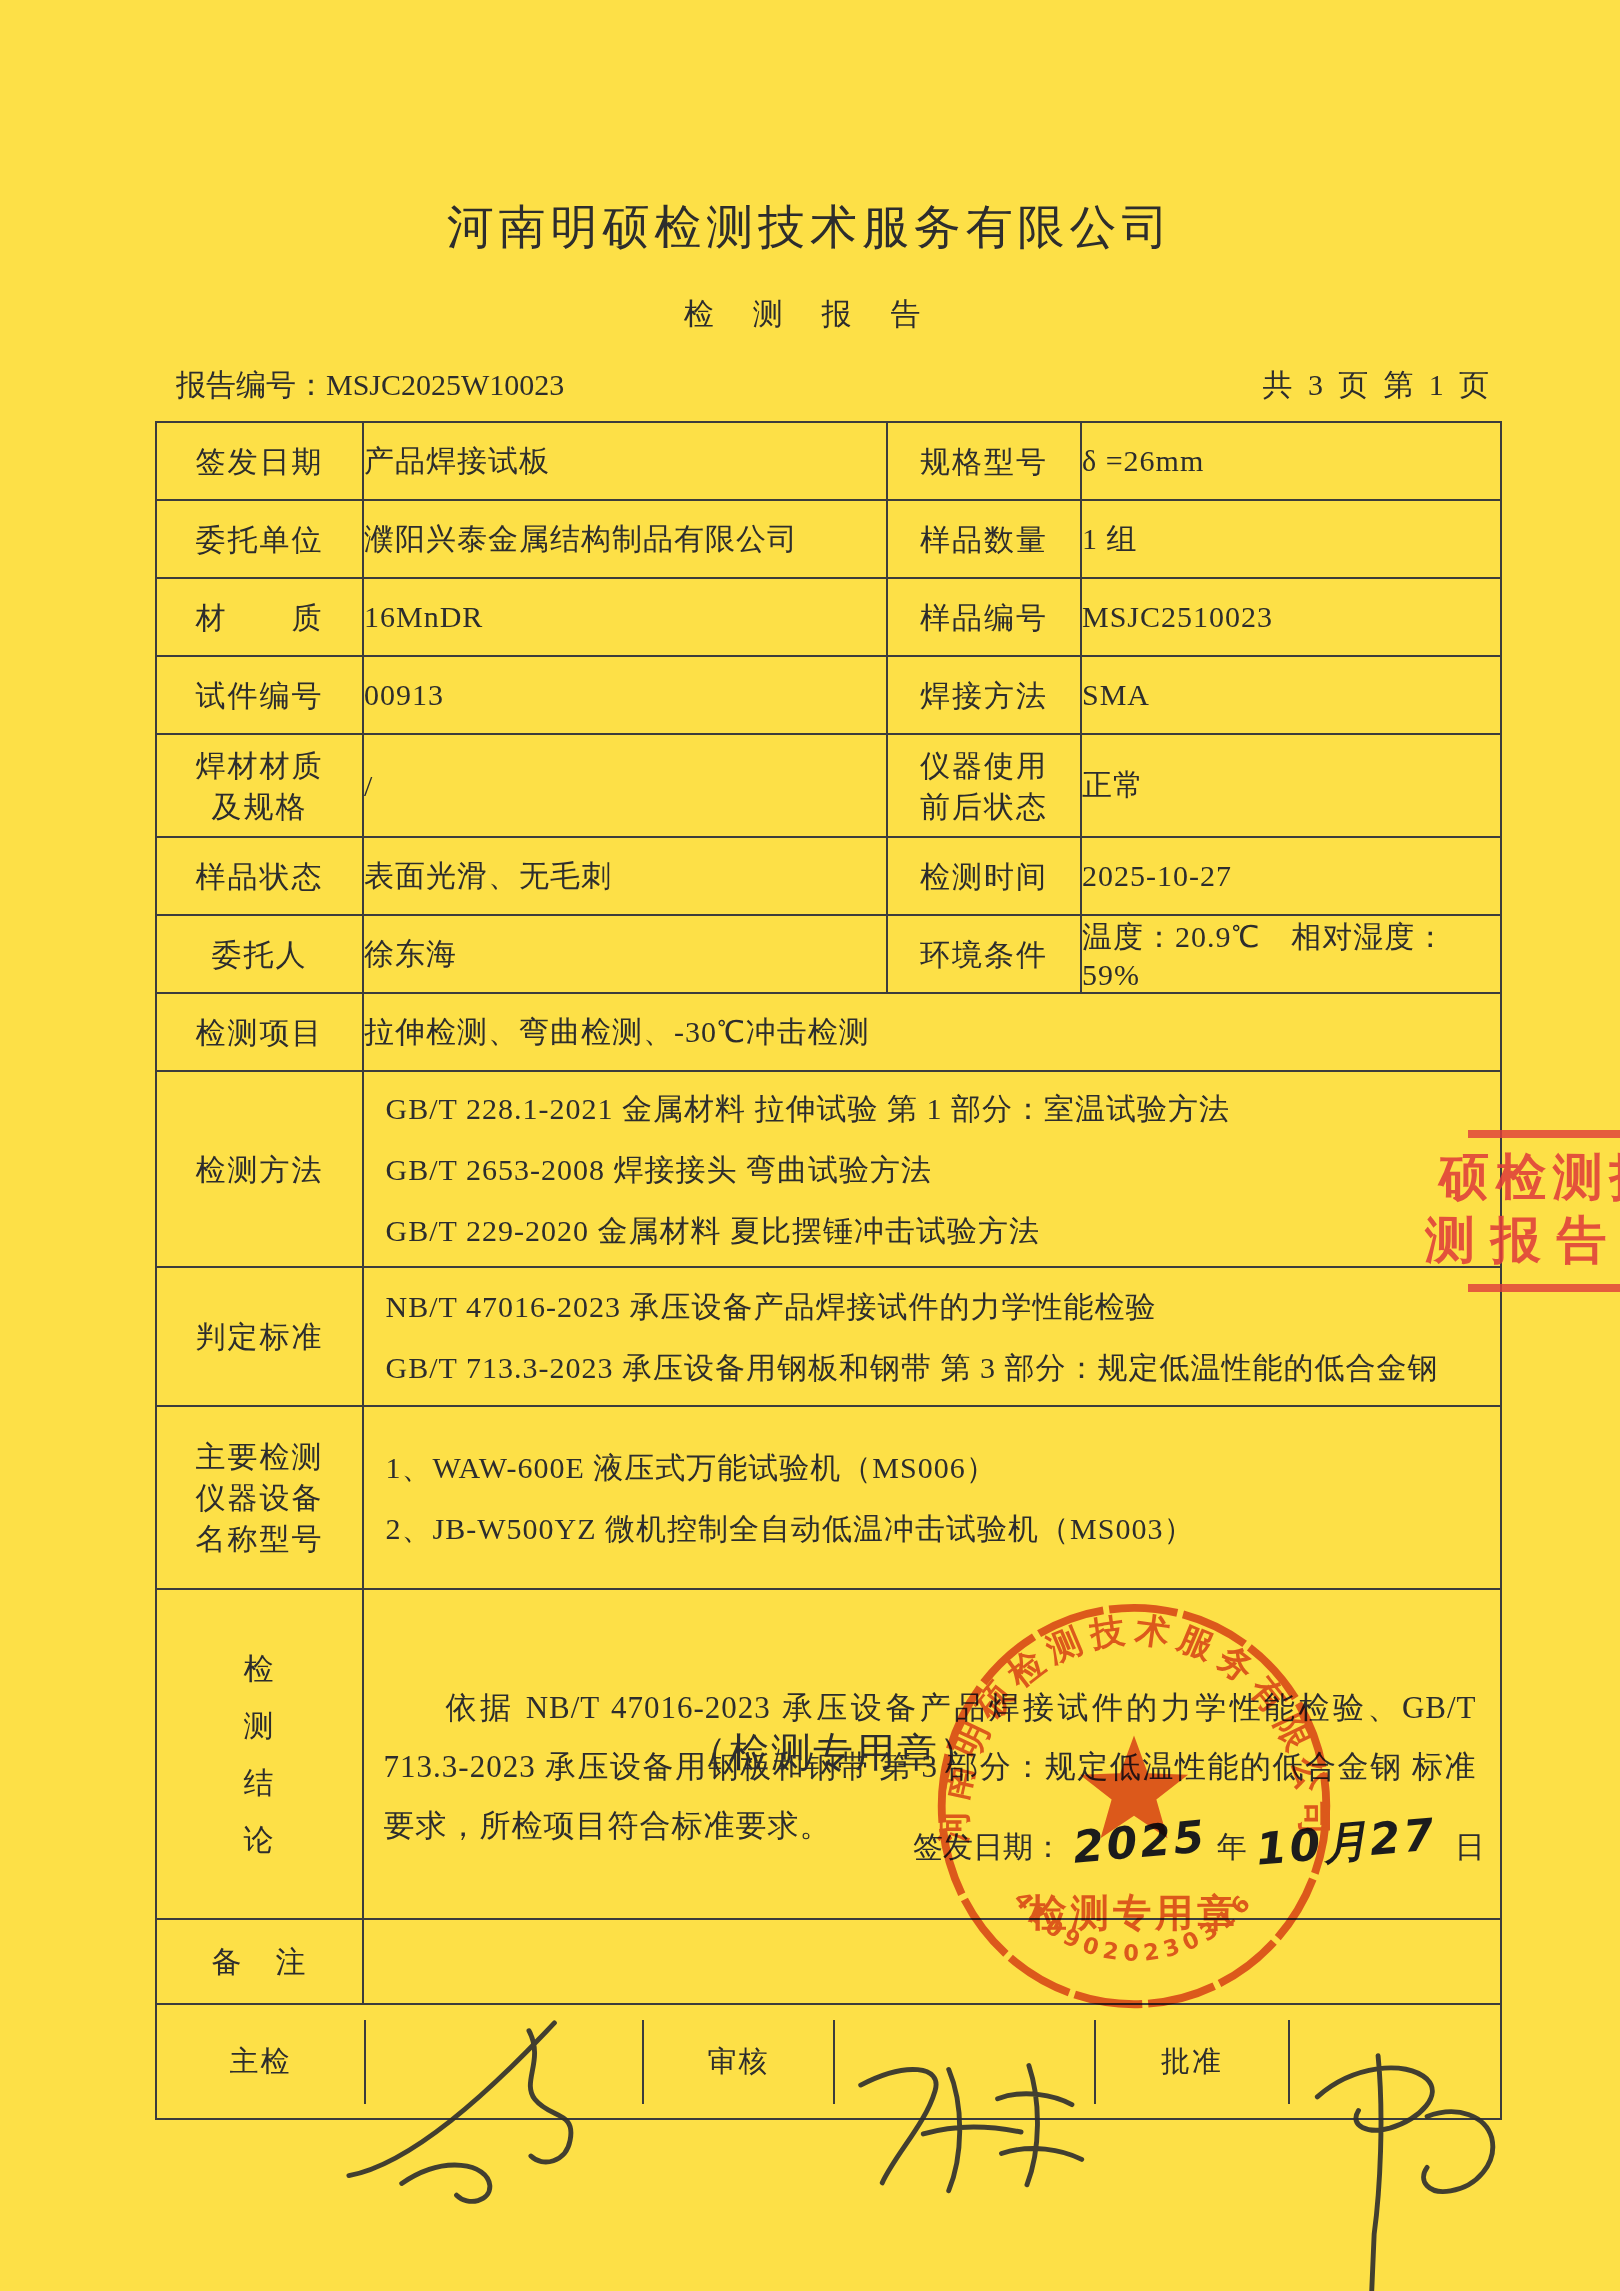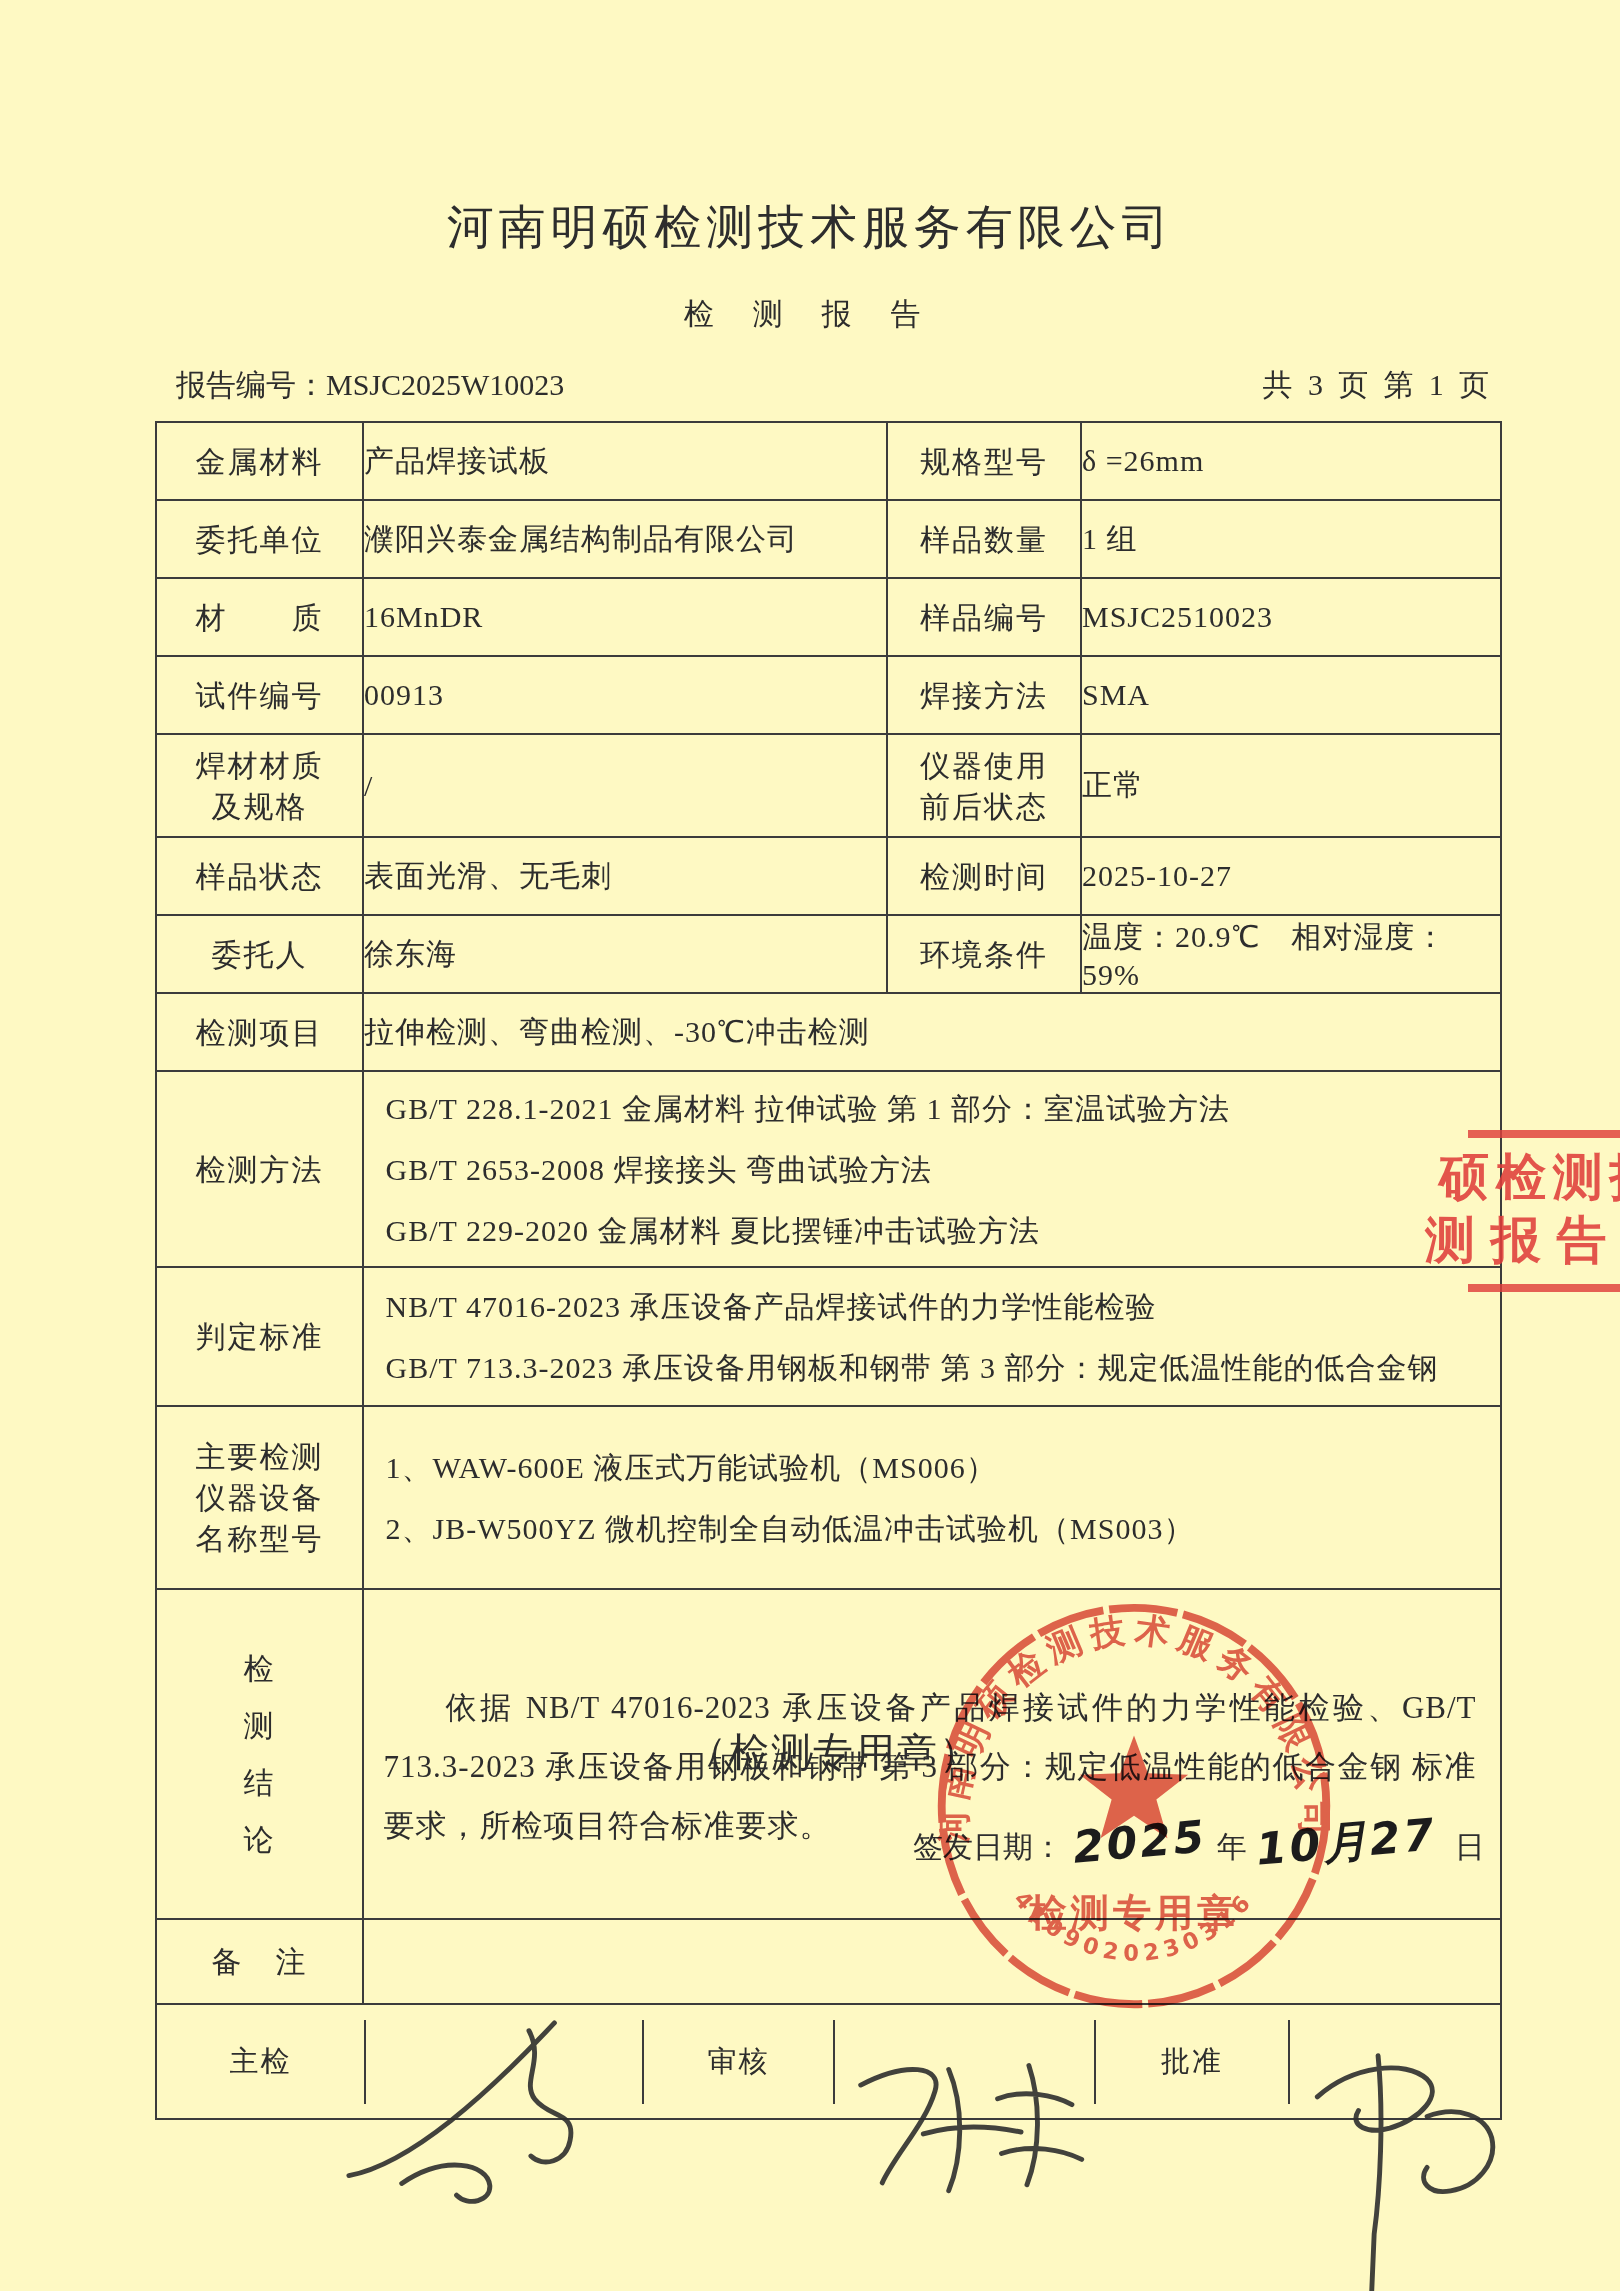"河南明硕检测技术服务有限公司" .page { background: #fef9c3 -> #fde047 }
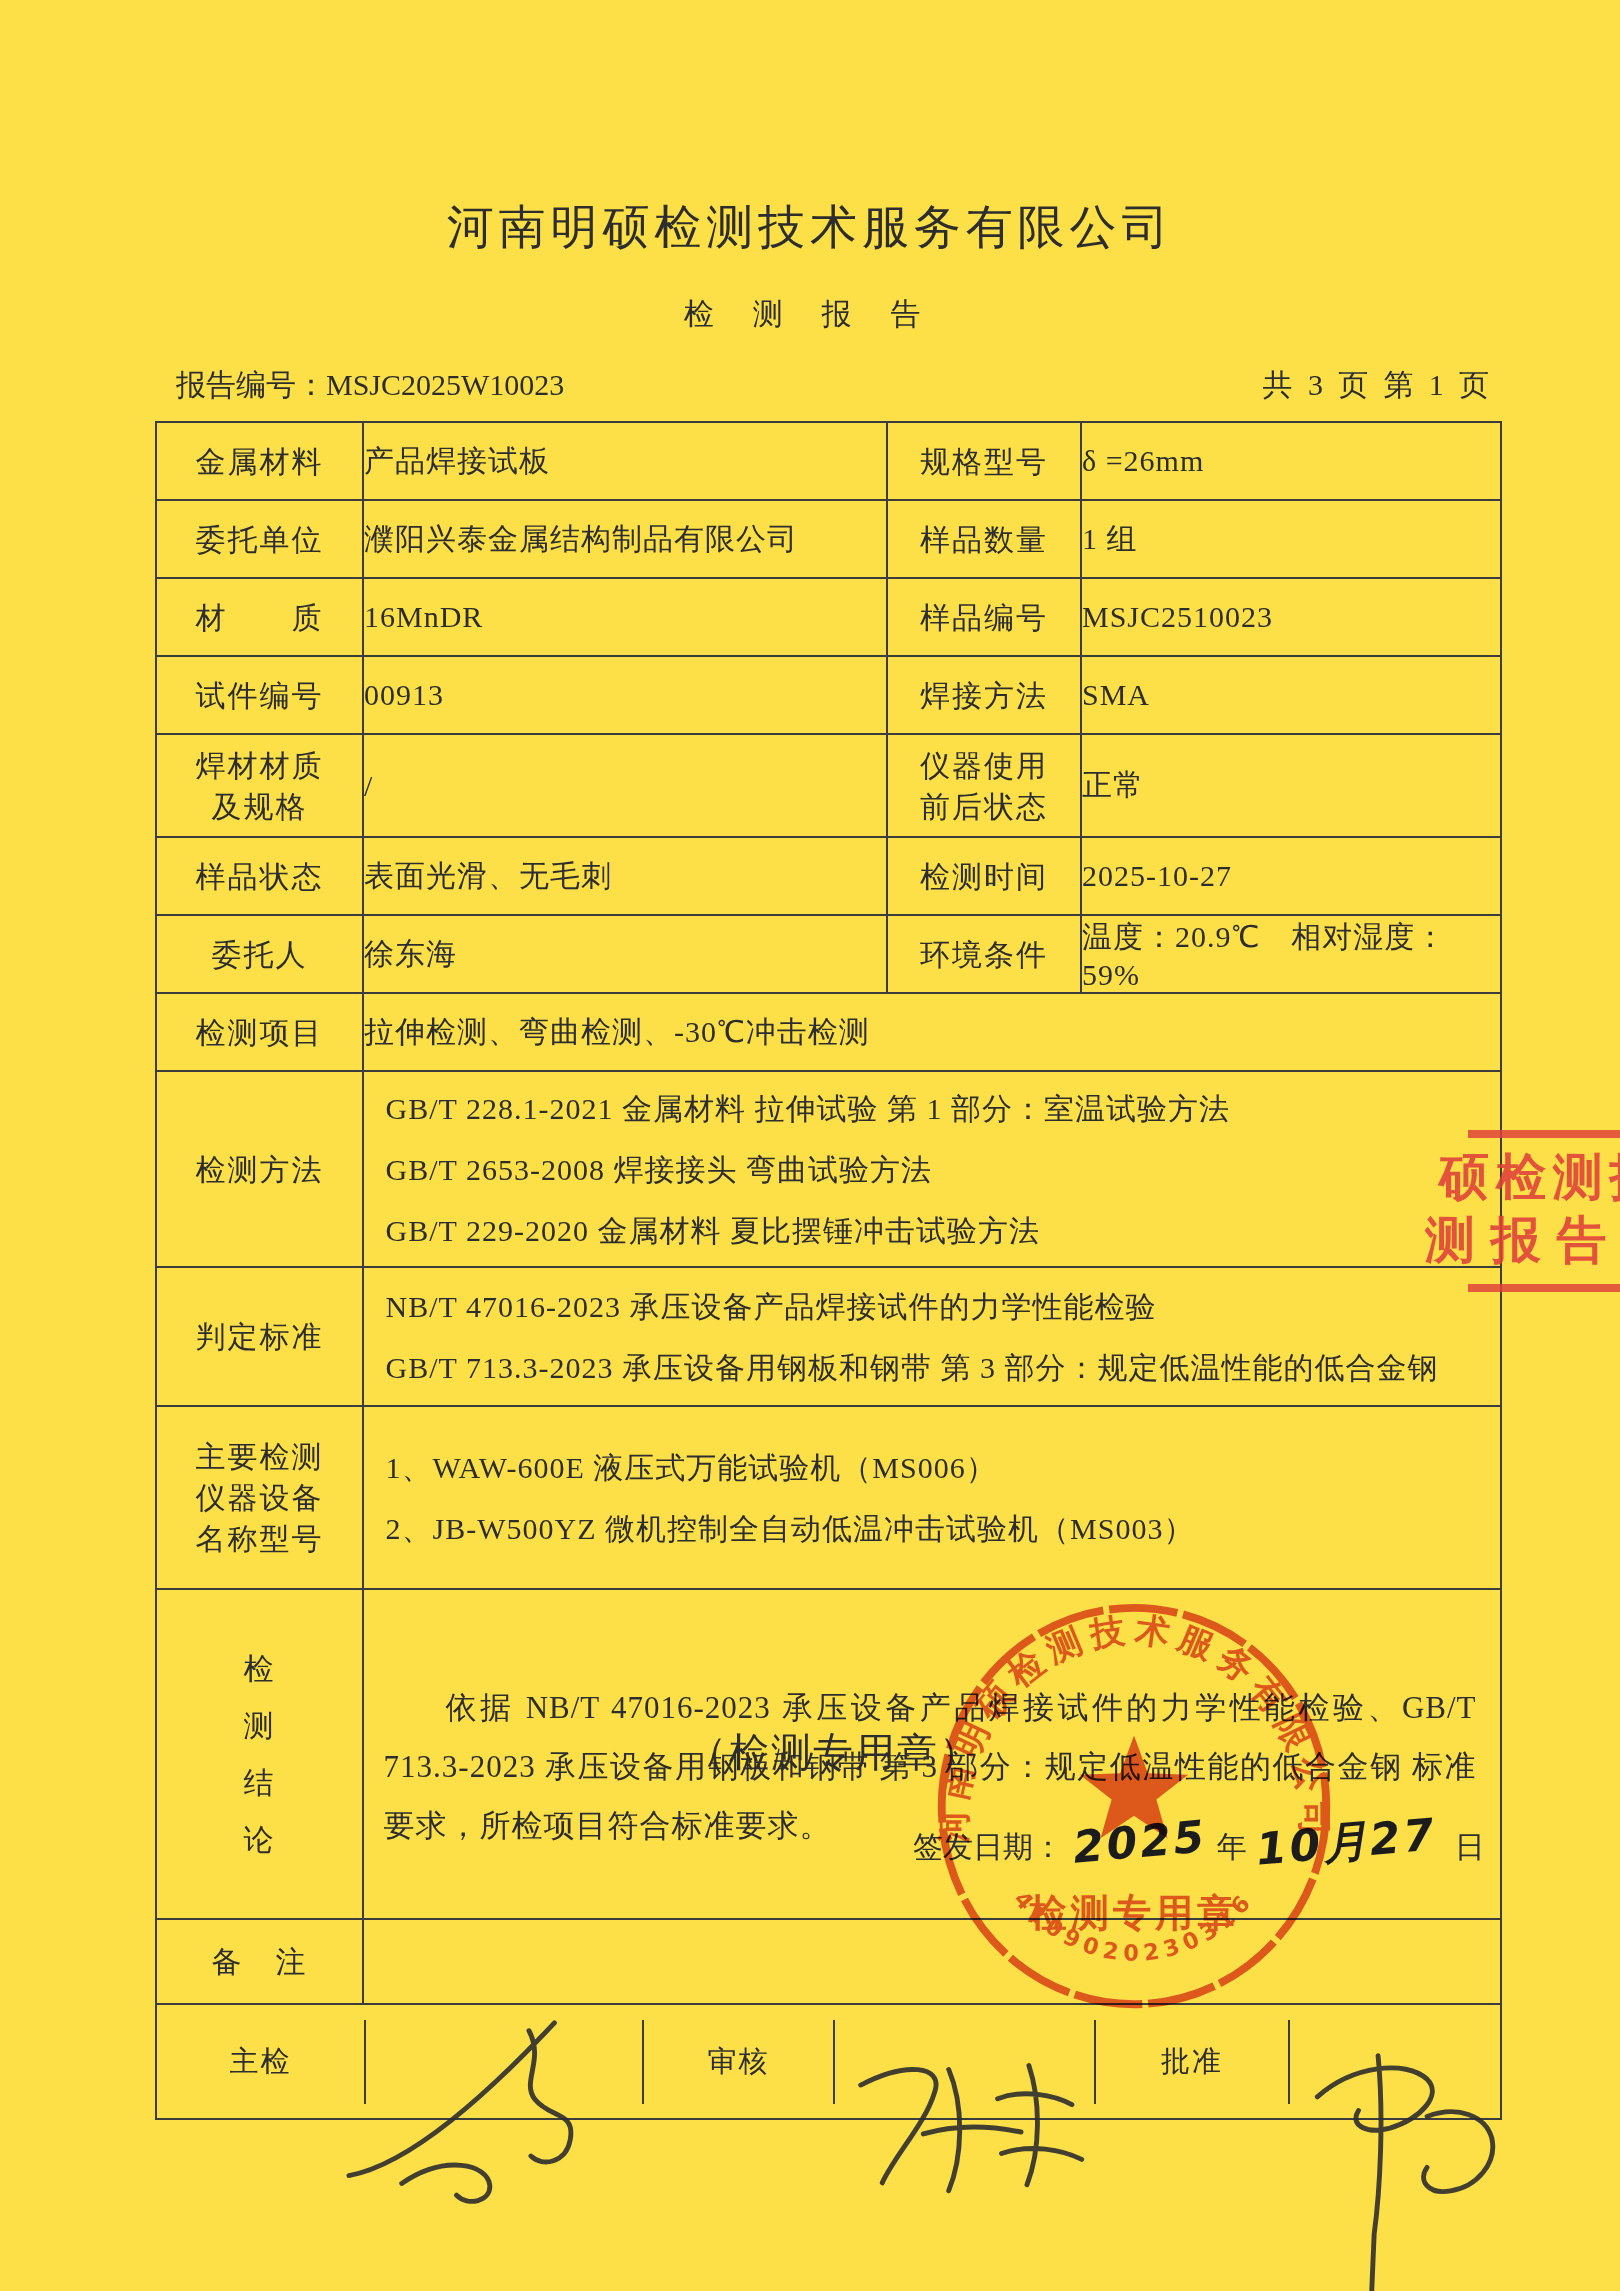"金属材料" td.lbl { text: 金属材料 -> 签发日期 }
